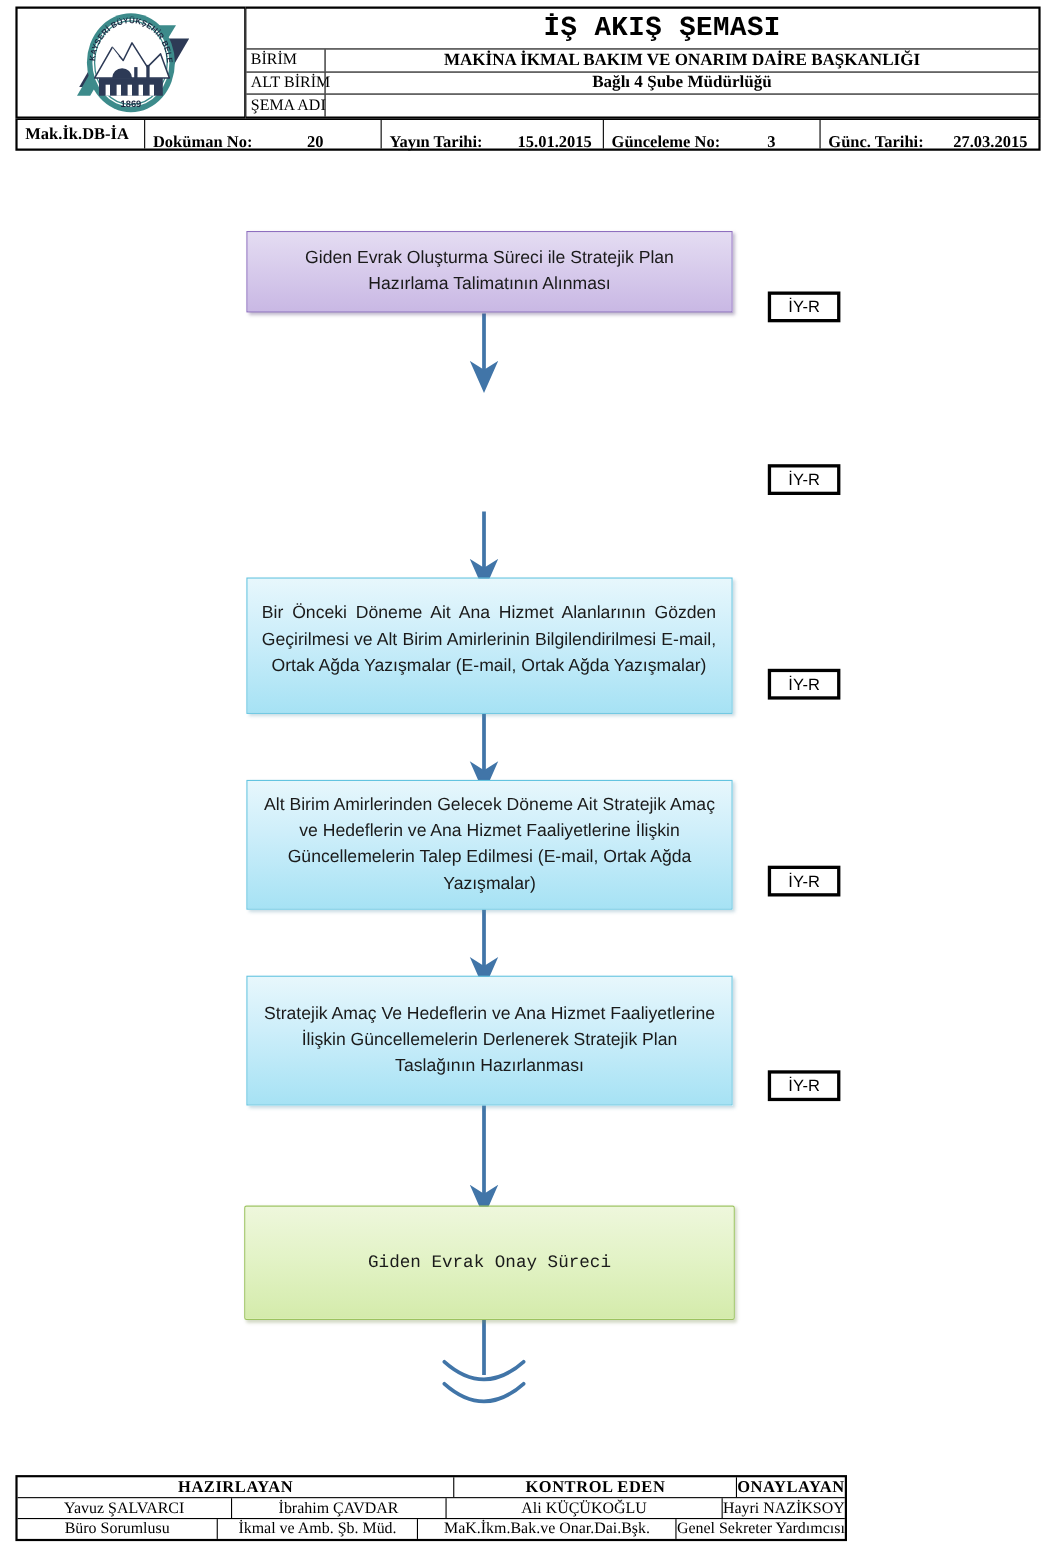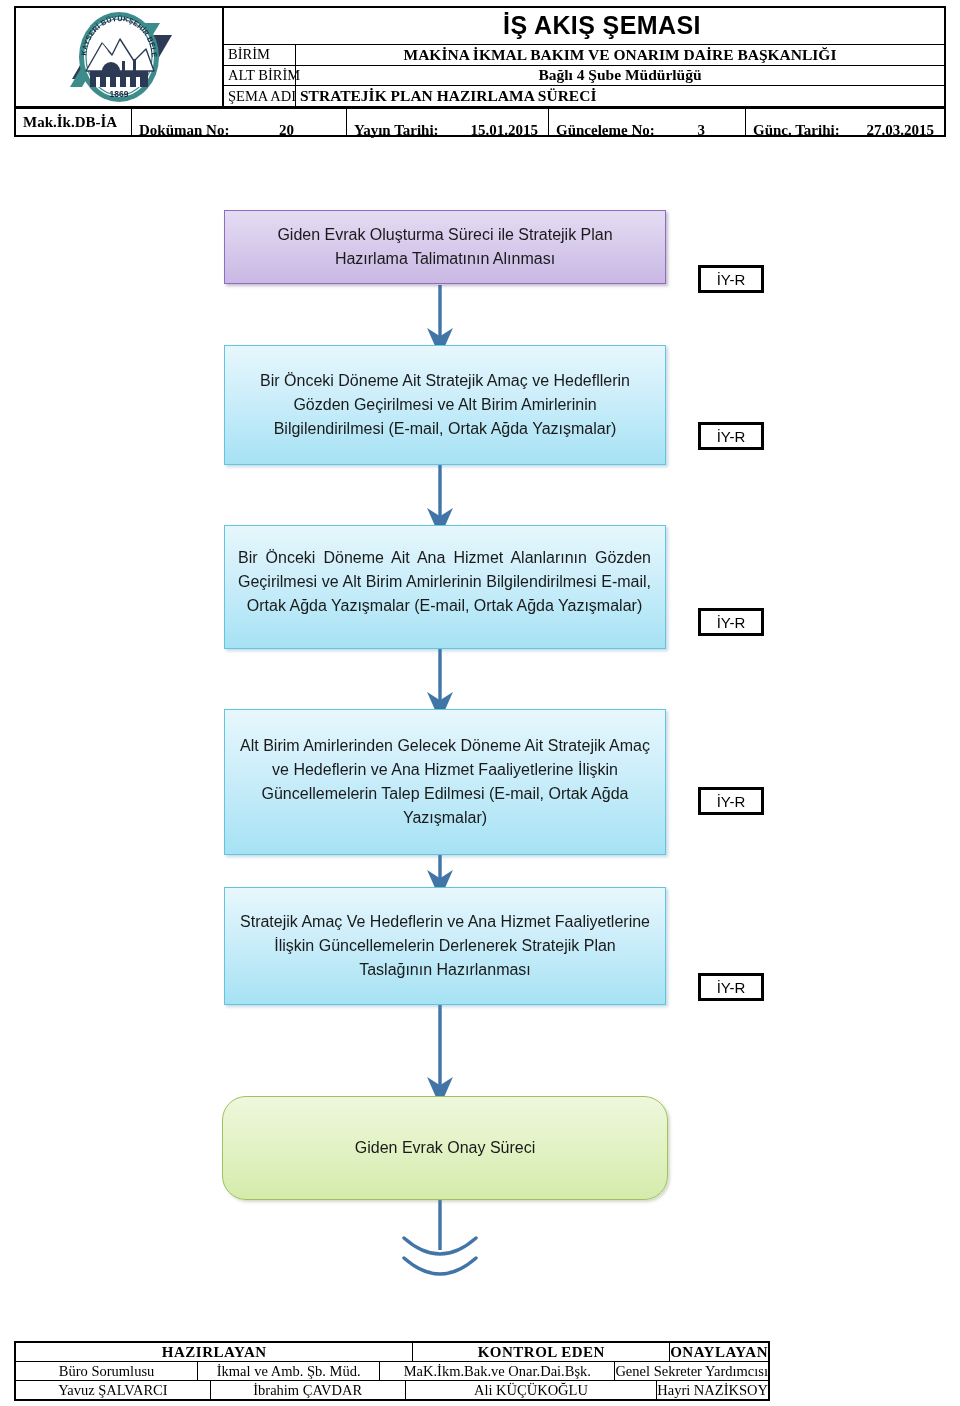"İŞ AKIŞ ŞEMASI" .doc-title { font-family: Liberation Sans, sans-serif -> Liberation Mono, monospace }
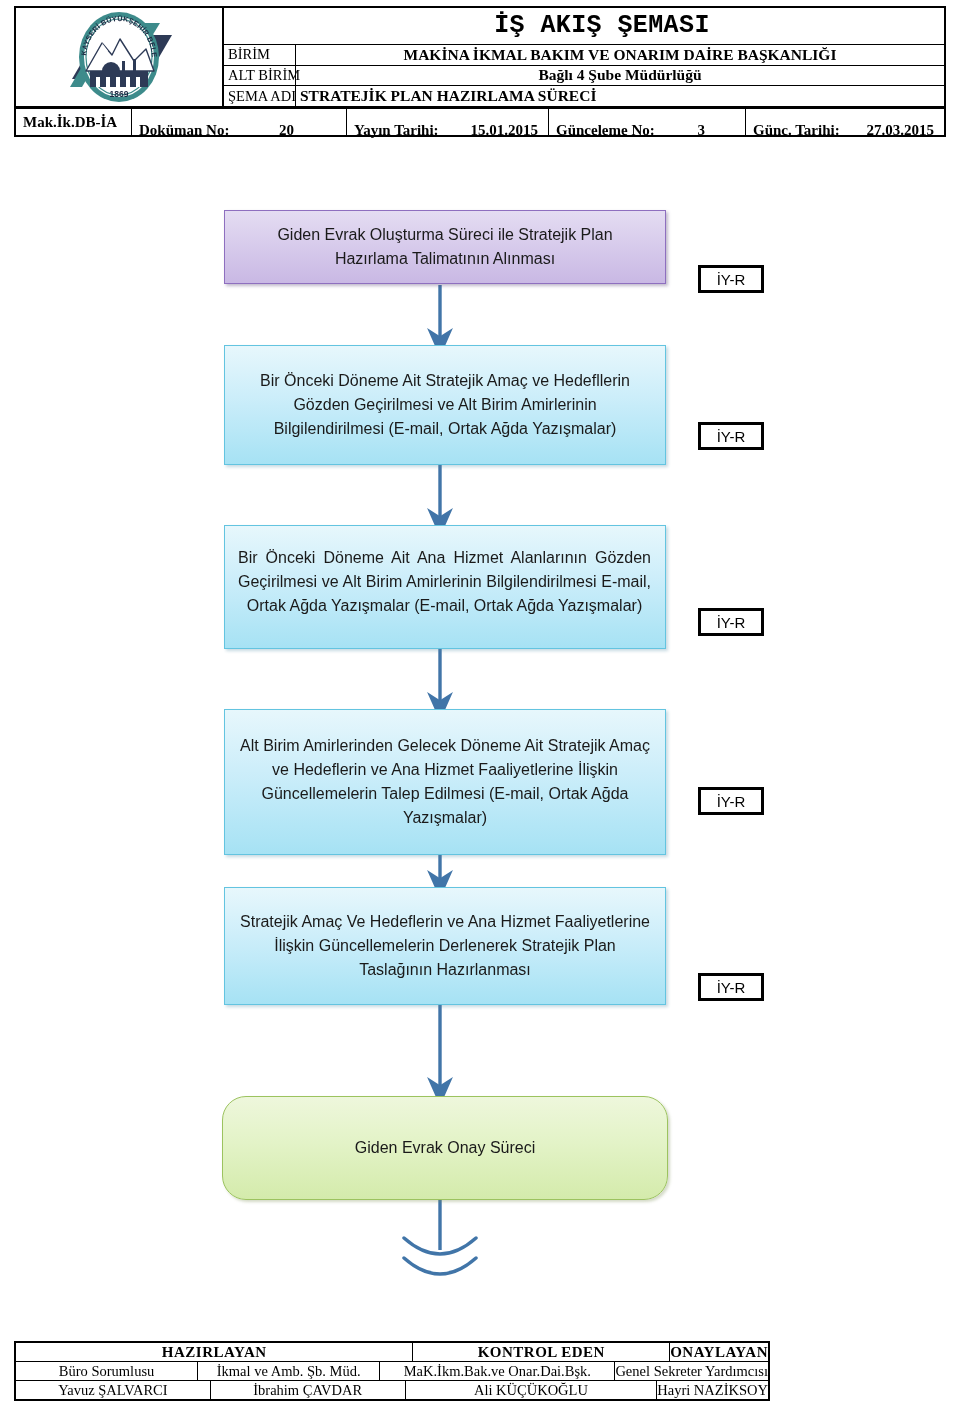"STRATEJİK PLAN HAZIRLAMA SÜRECİ" div.hvalue { html: <div>STRATEJİK PLAN HAZIRLAMA SÜRECİ</div> -> none }
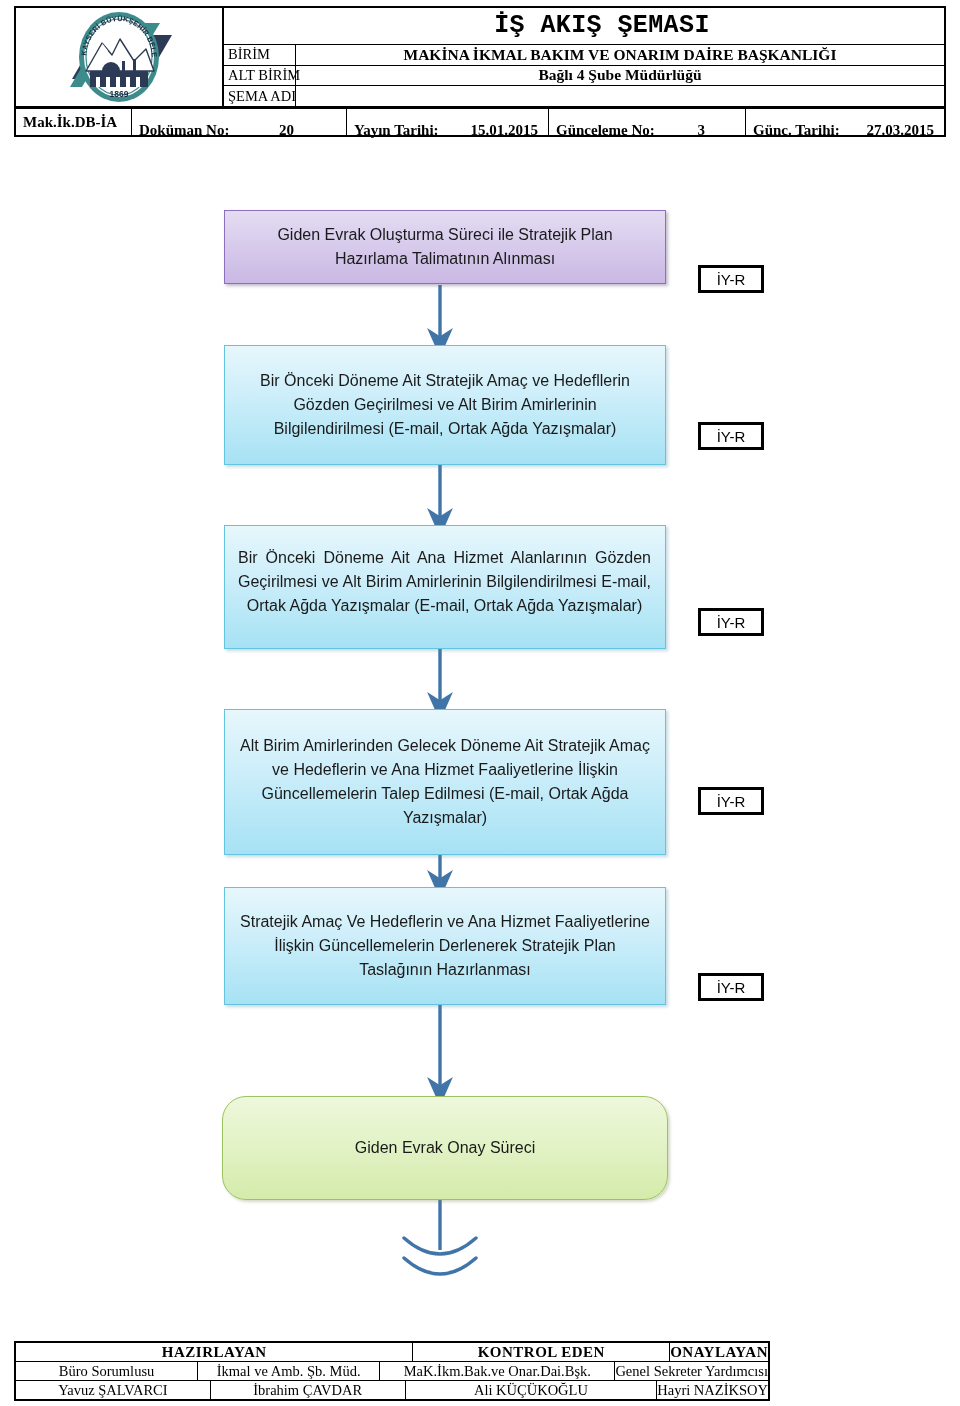"Bir Önceki Döneme Ait Stratejik" div.node { html: <div> <span>Bir Önceki Döneme Ait Stratejik Amaç ve Hedefllerin Gözden Geçirilmesi ve Alt Birim Amirlerinin Bilgilendirilmesi (E-mail, Ortak Ağda Yazışmalar)</span> </div> -> none }
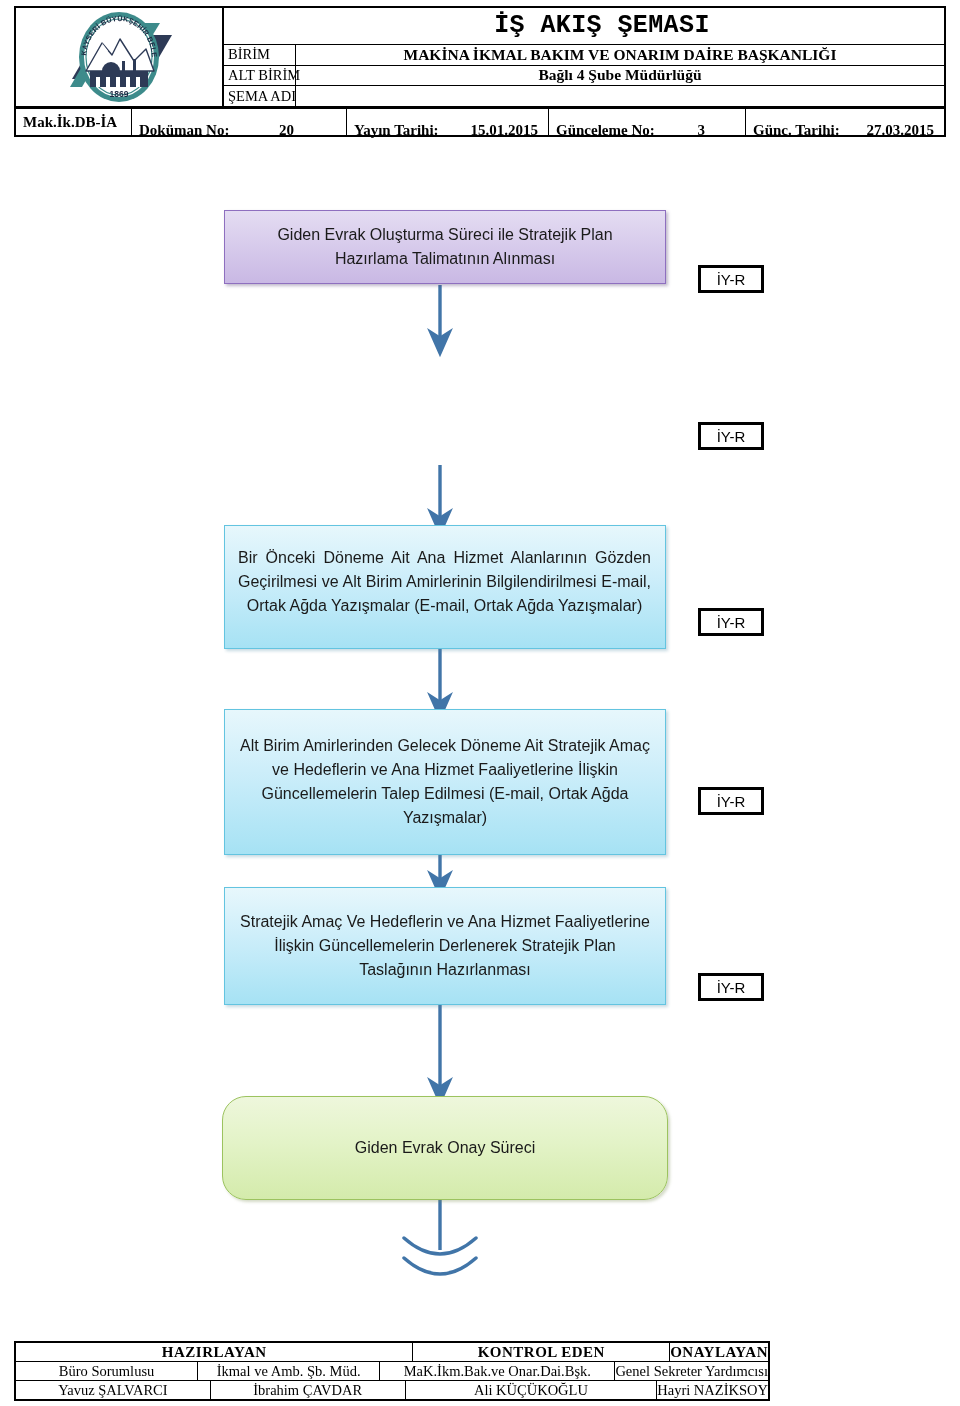"Alt Birim Amirlerinden Gelecek Döneme" div.node { height: 146px -> 118px }
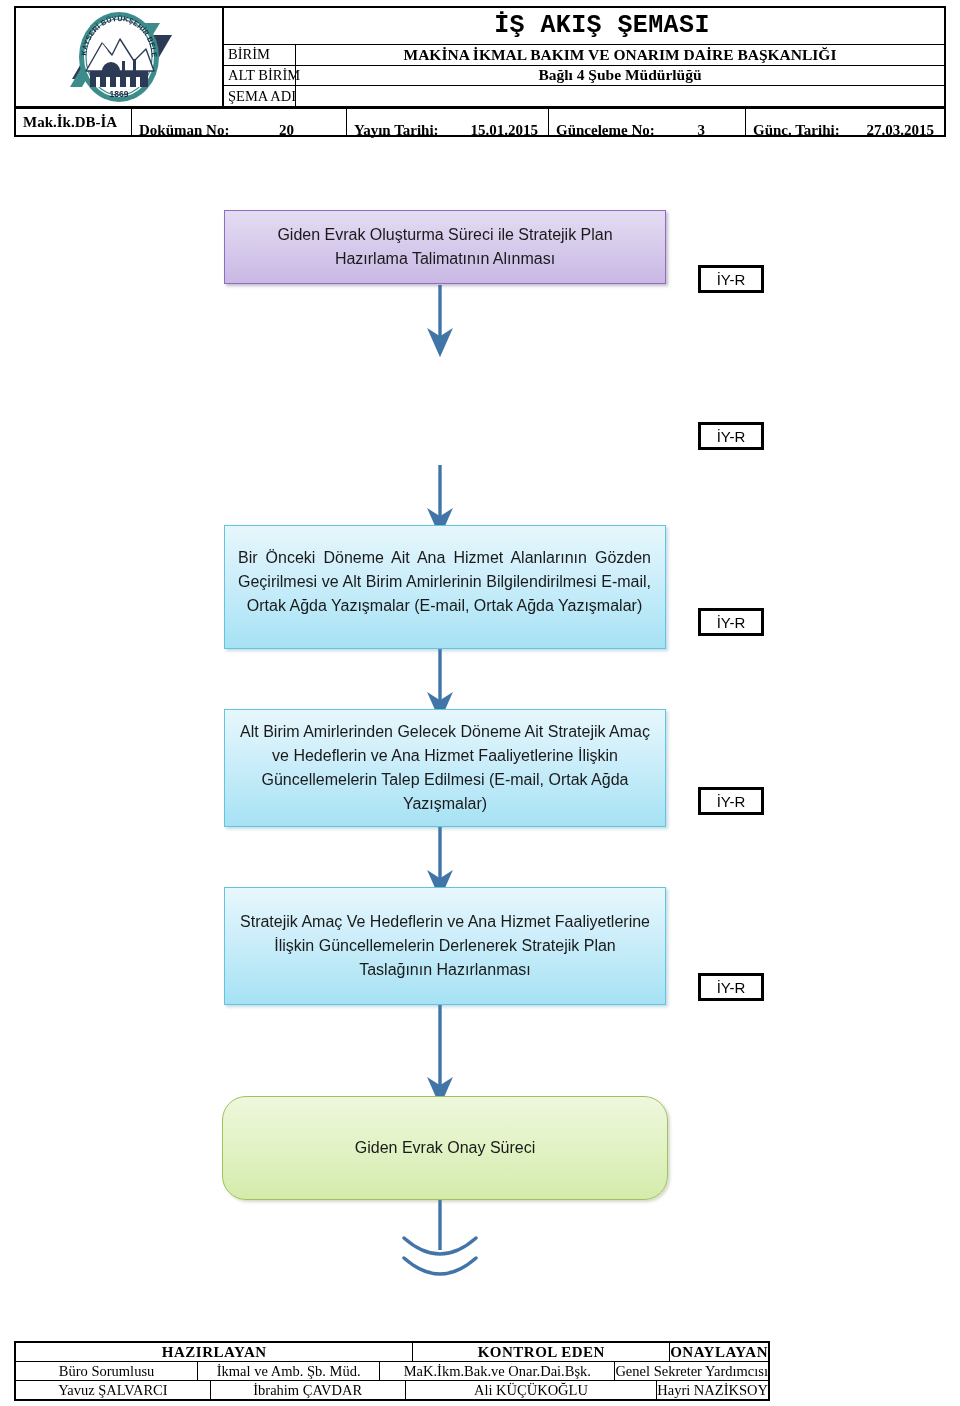"Giden Evrak Onay Süreci" .node-green { border-radius: 24px -> 2px; font-family: none -> Liberation Mono, monospace }
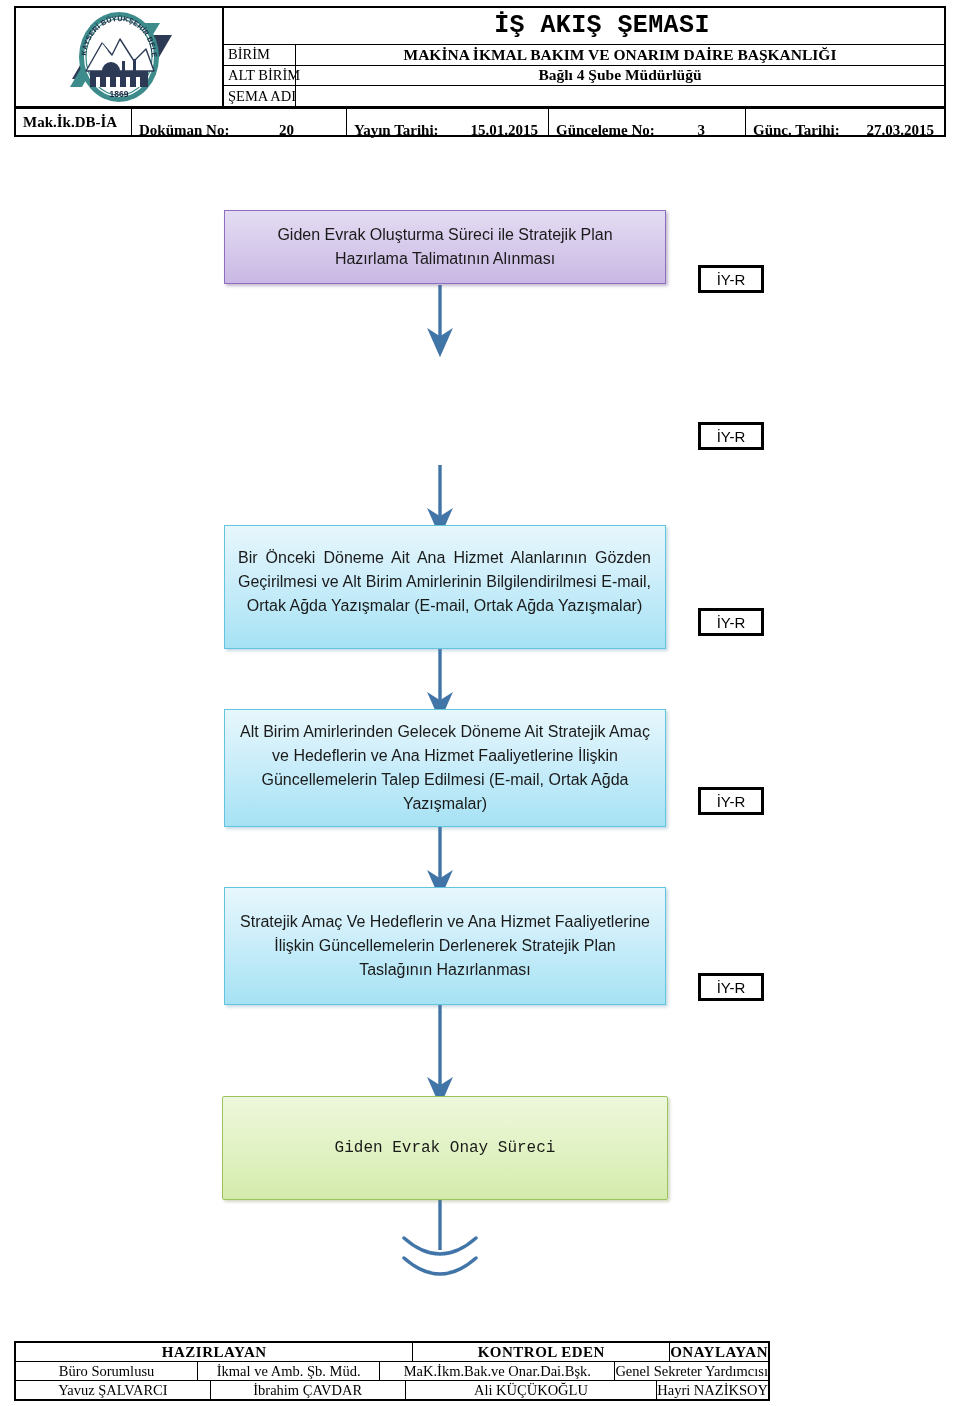"Büro Sorumlusu" div.f-row { order: before "Yavuz ŞALVARCI" -> after "Yavuz ŞALVARCI" }
